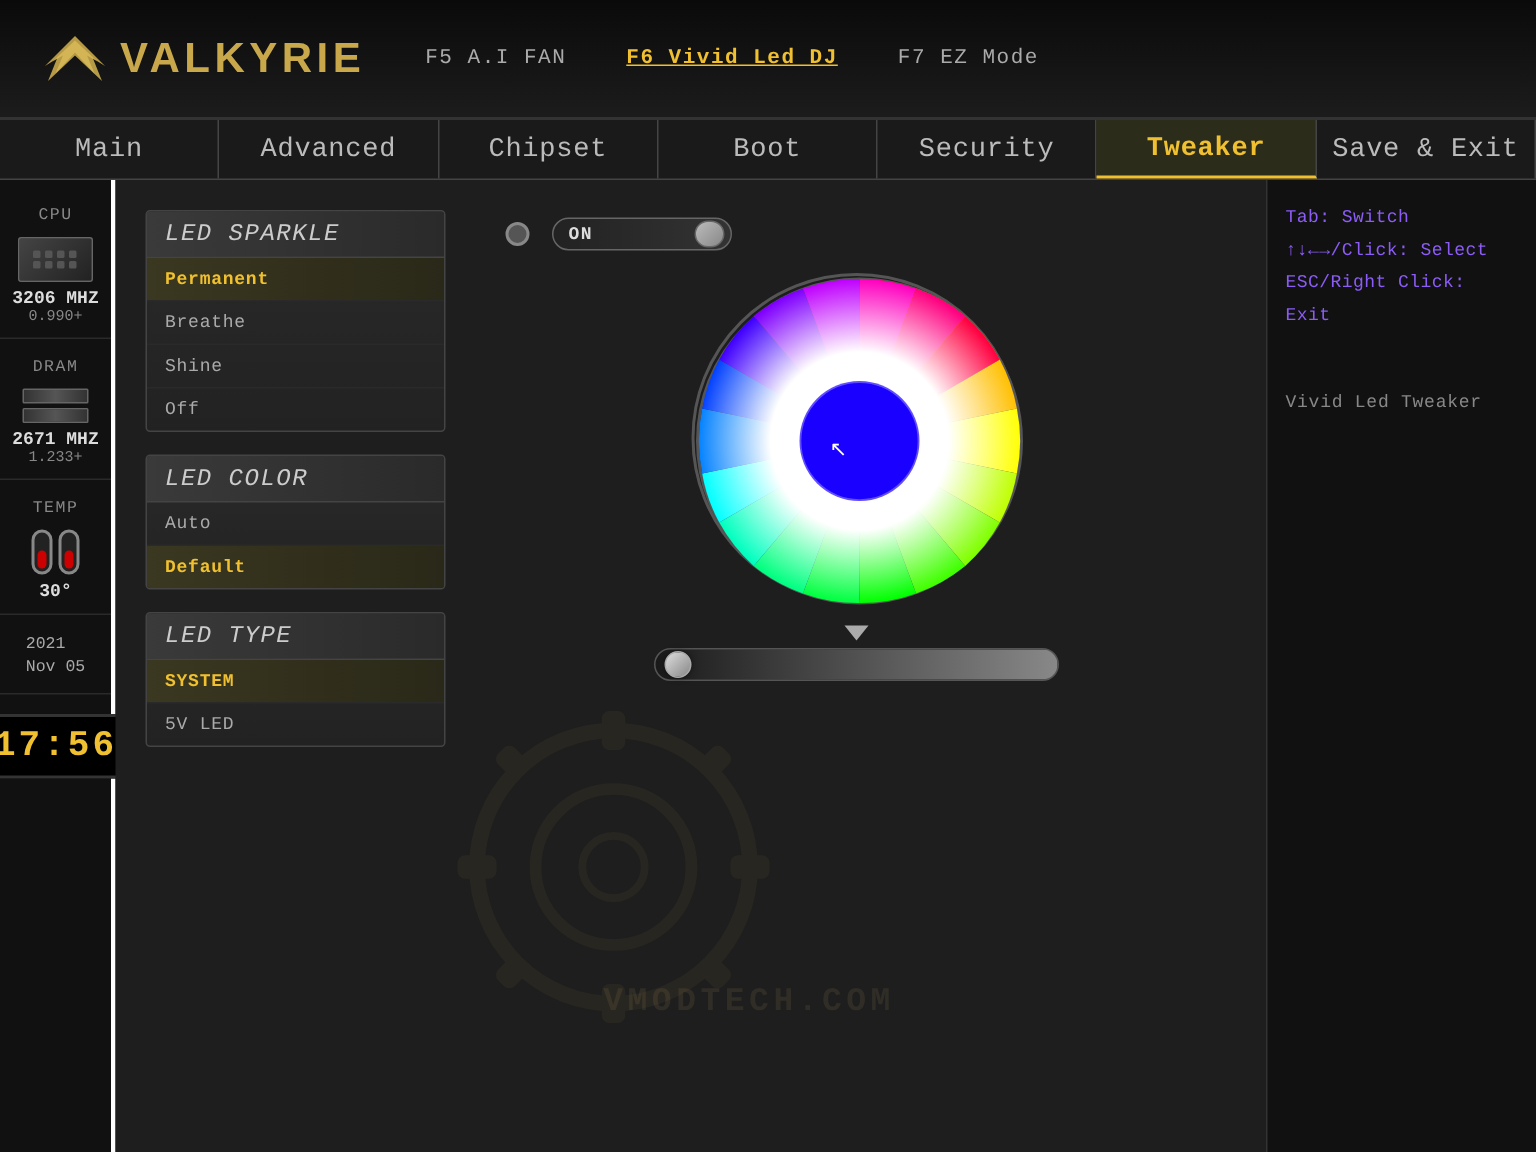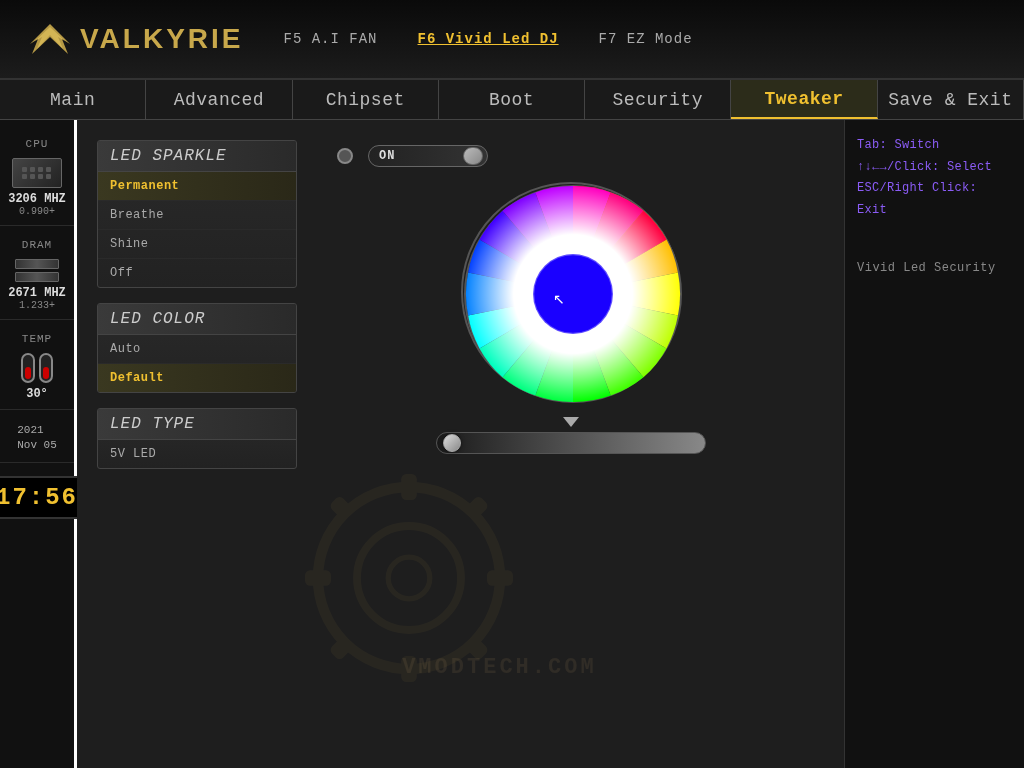"Vivid Led Security" div.help-section-title { text: Security -> Tweaker }
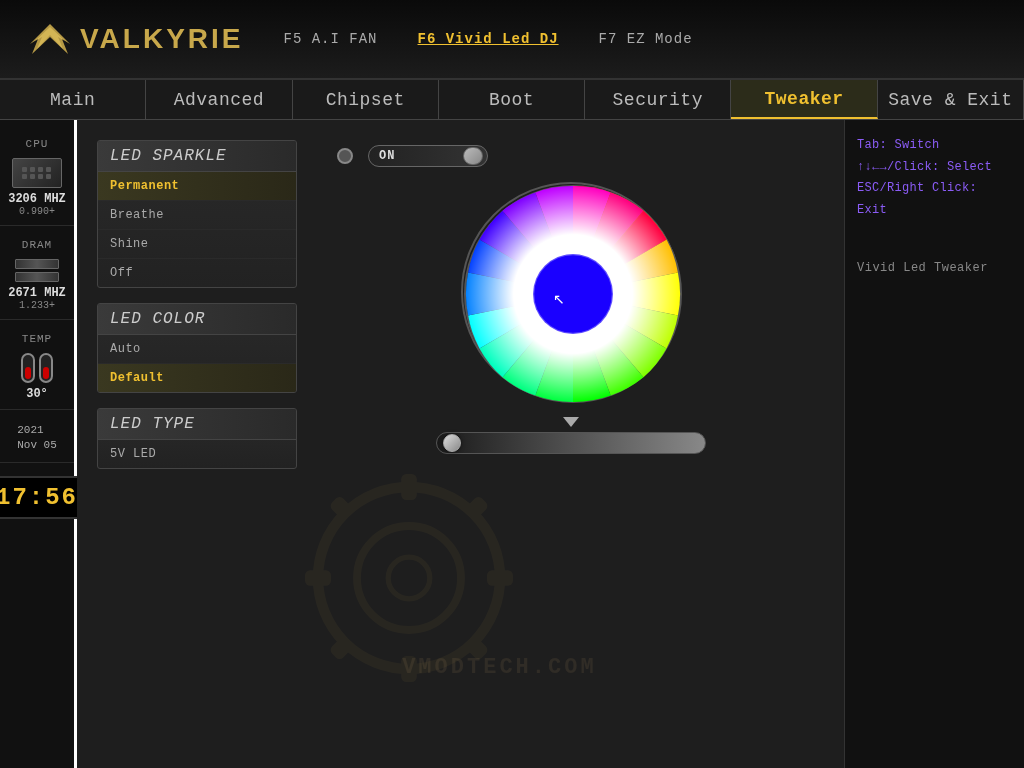"SYSTEM" div.control-box-item { html: none -> <div>SYSTEM</div> }
